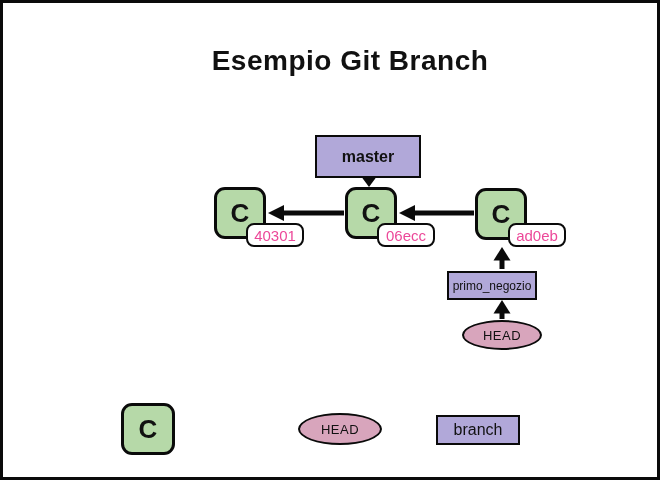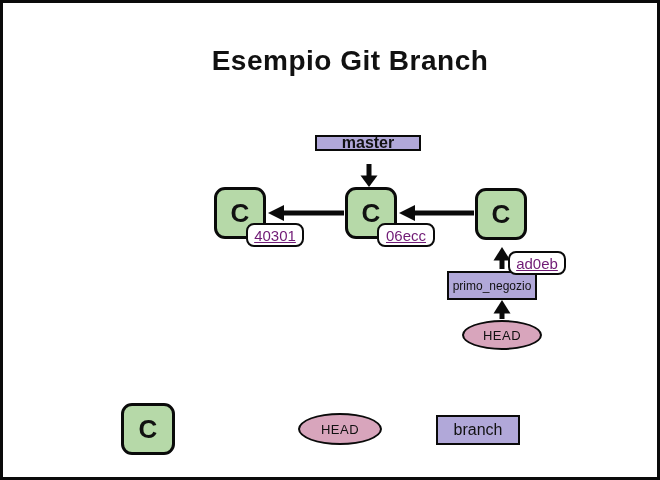"master" .branch-box.master { height: 16px -> 43px }
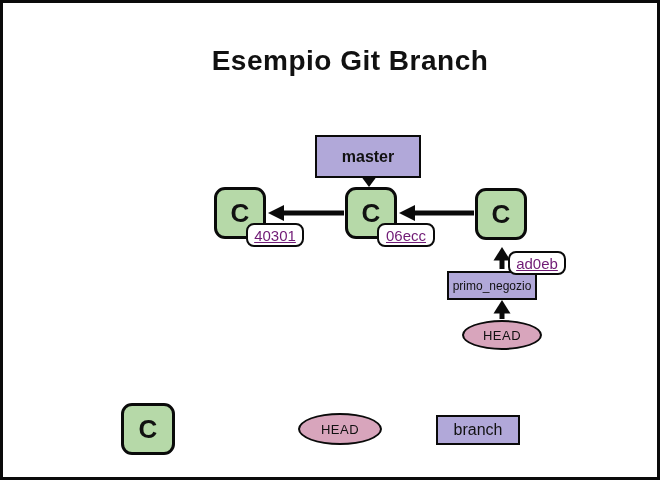"40301" .hash-label { color: #701a75 -> #ec4899; text-decoration: underline -> none }
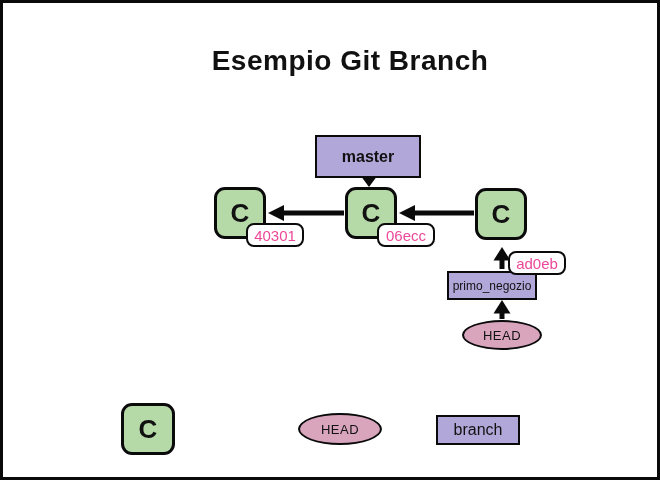"ad0eb" .hash-label.h3 { margin-top: 28px -> none }
